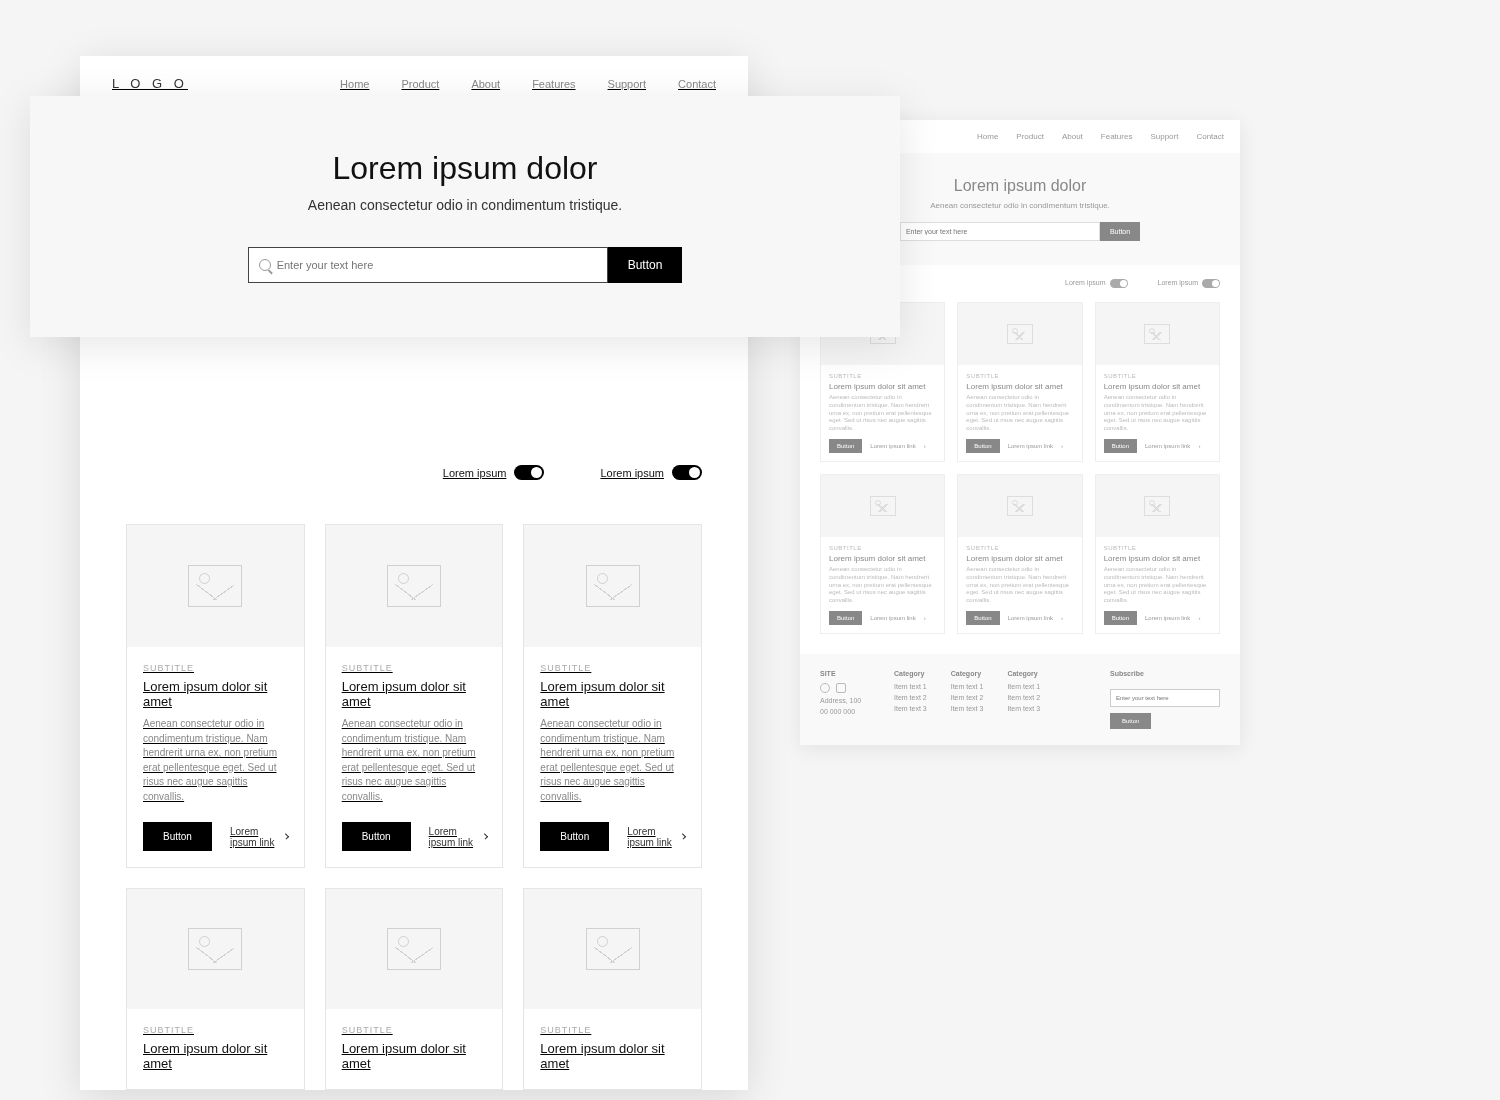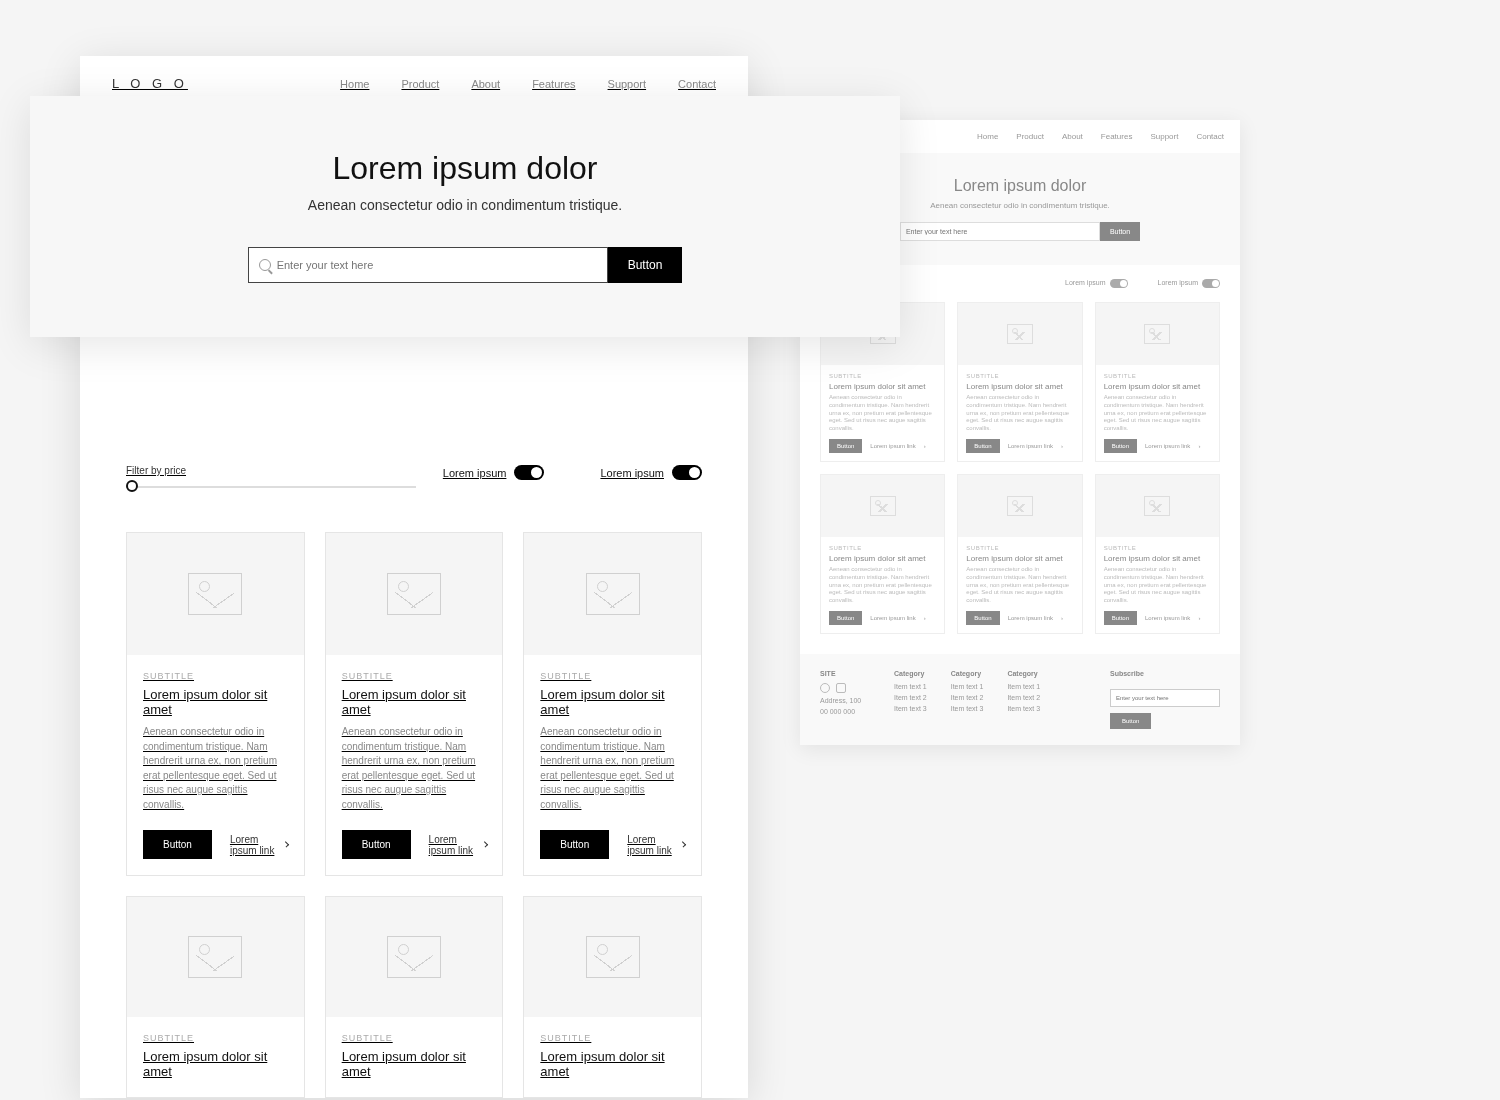"Filter by price" div.filter { html: <div> <div>Filter by price</div> <div> <div></div> </div> </div> -> none }
